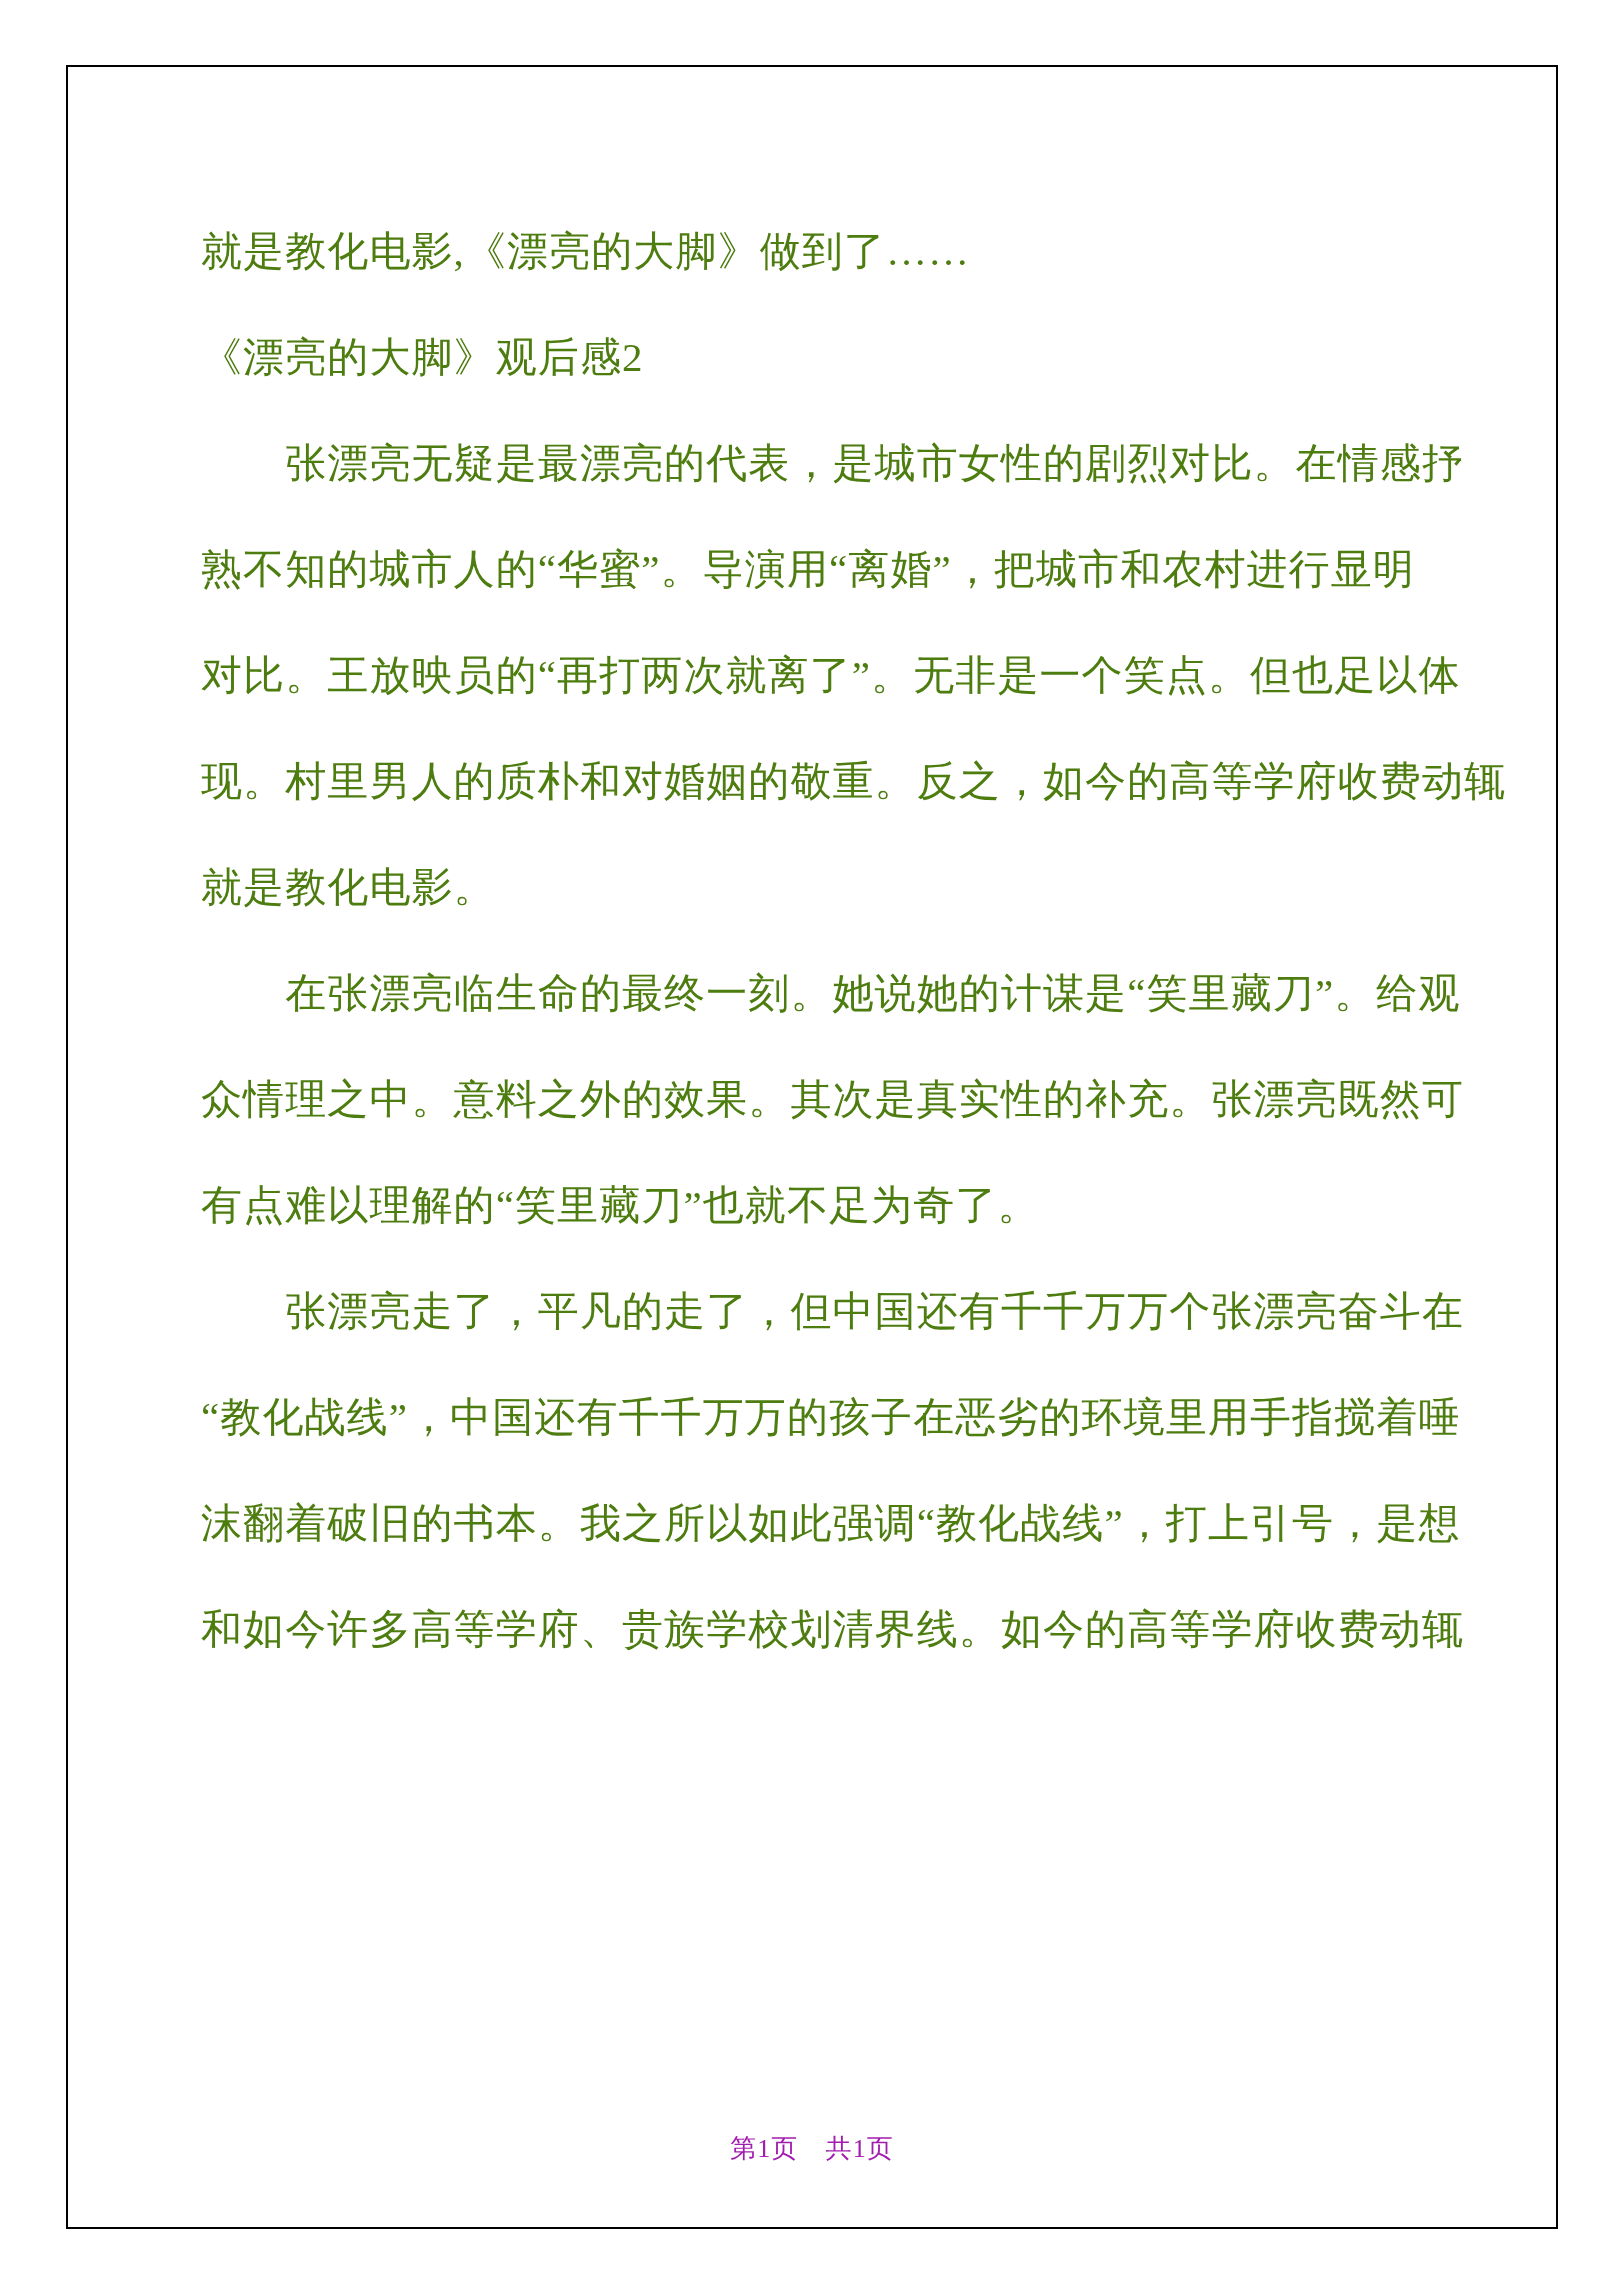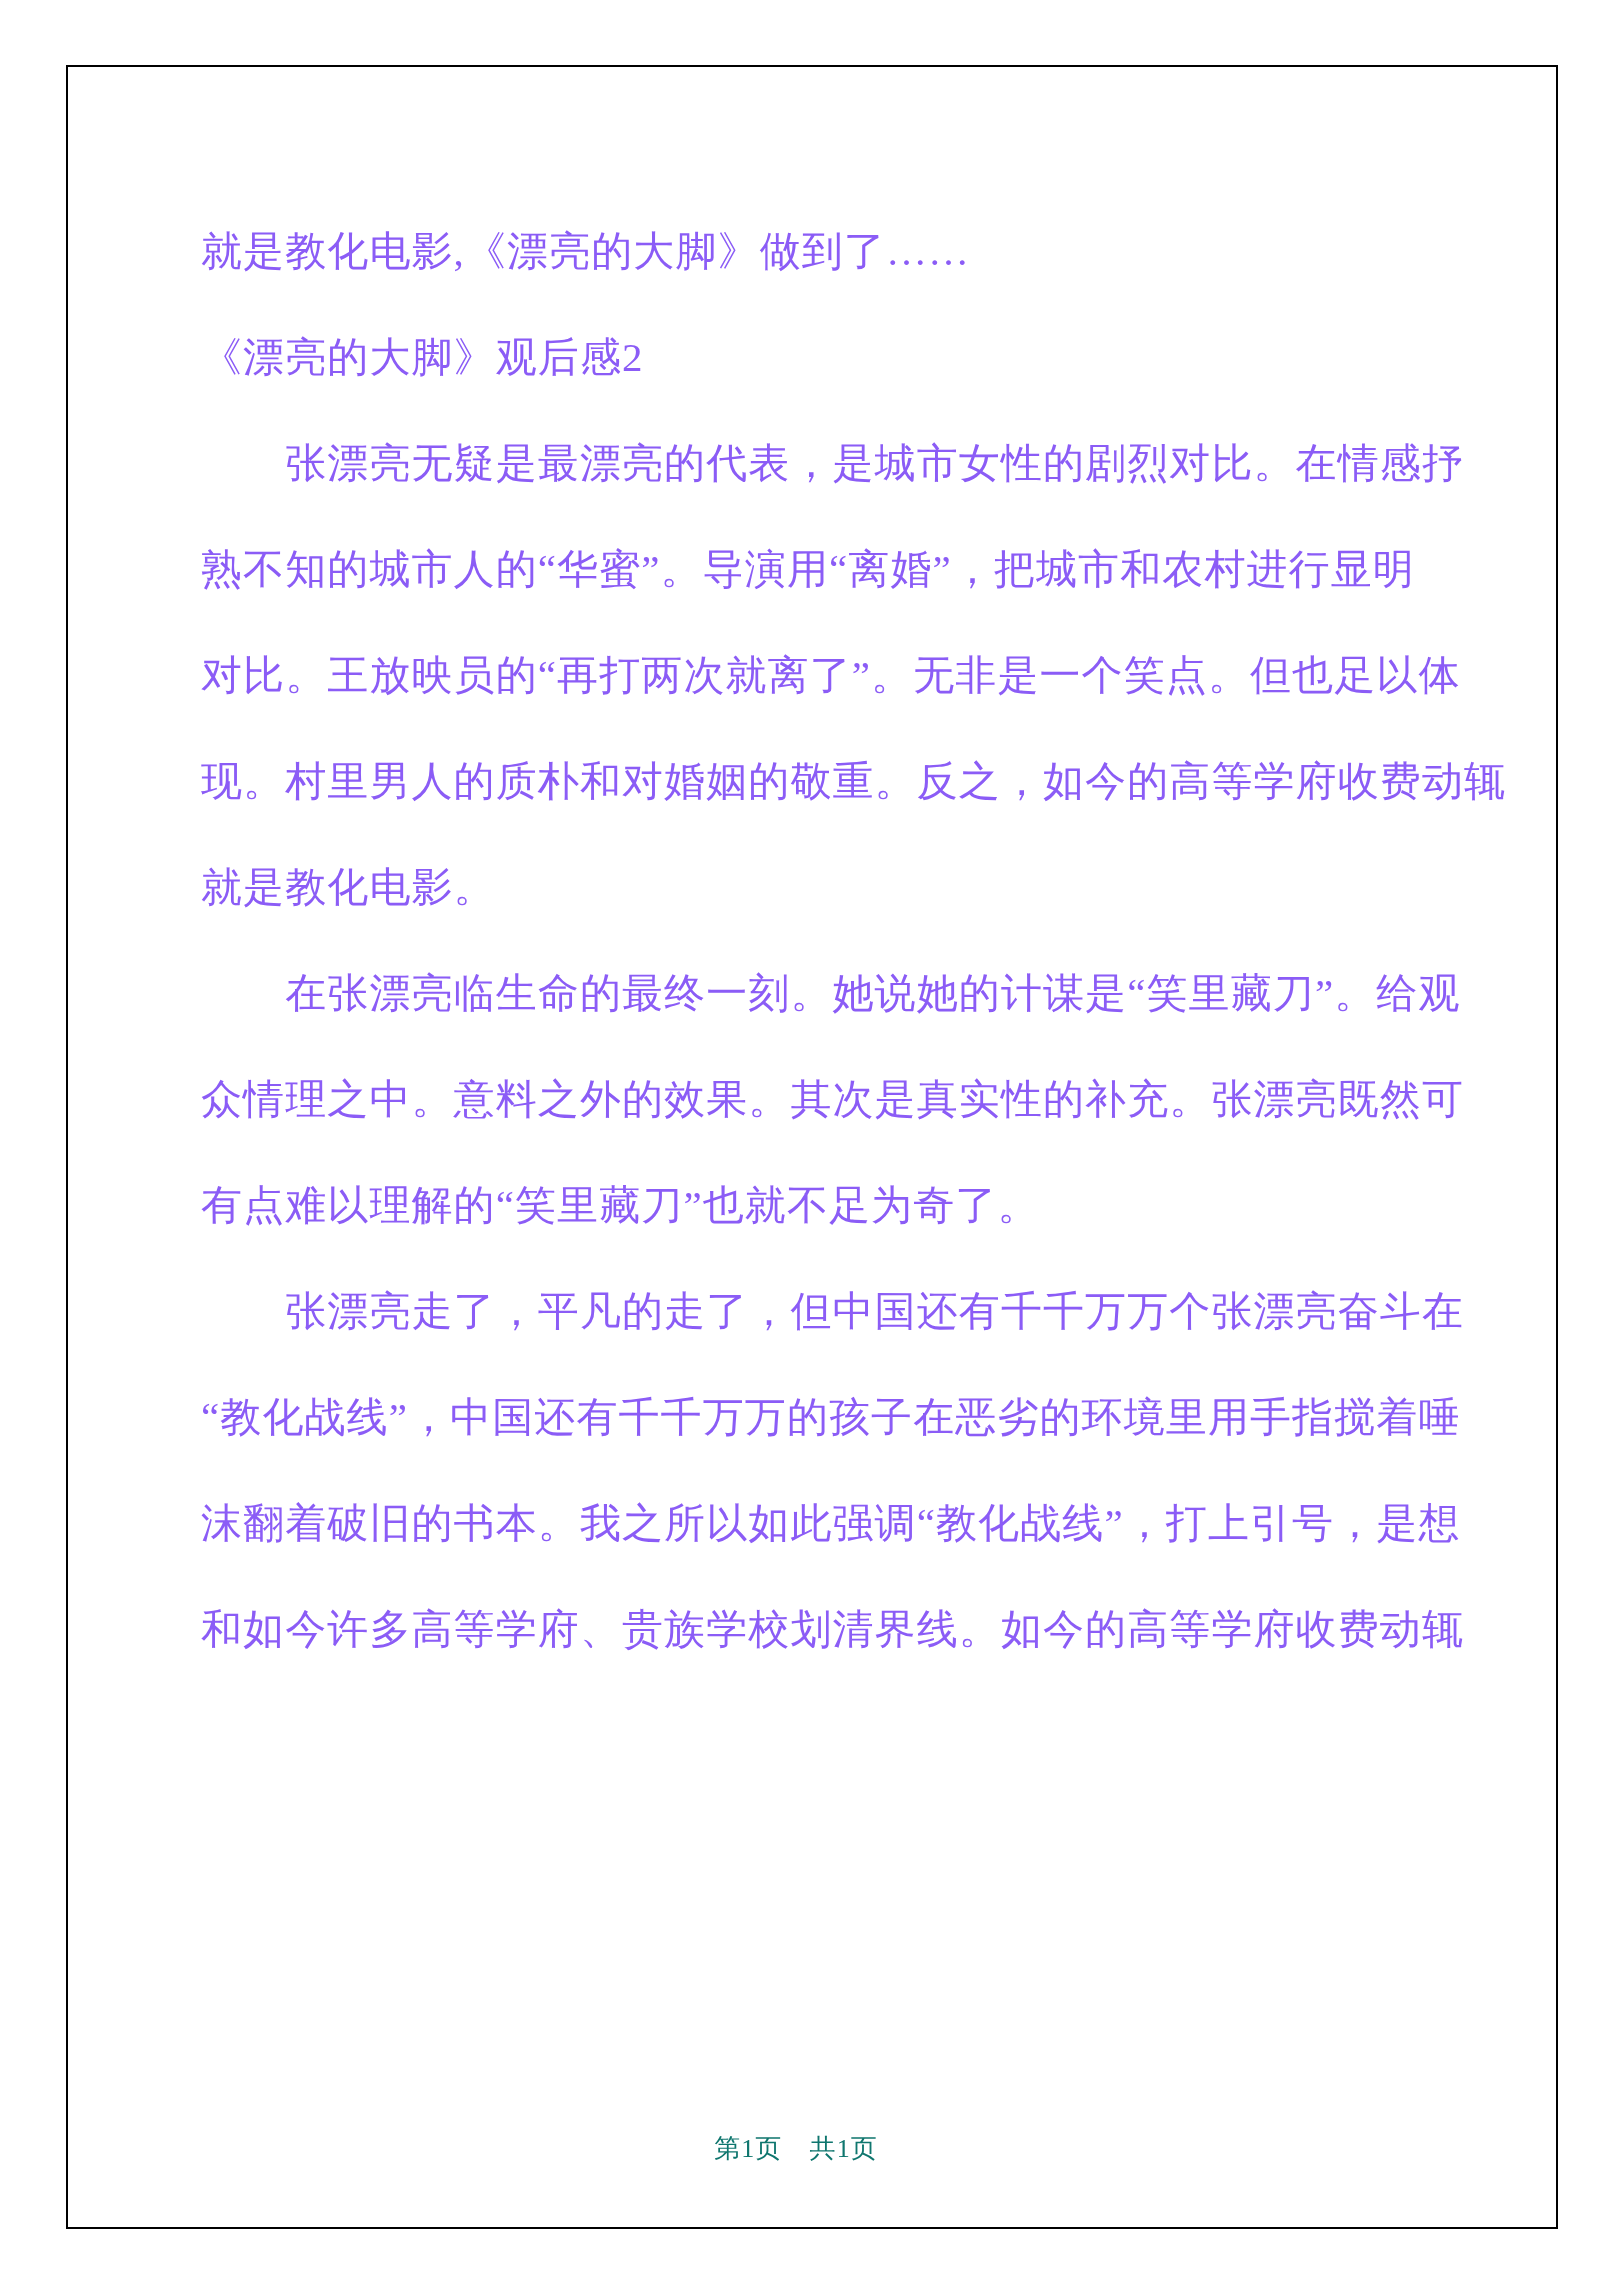"就是教化电影,《漂亮的大脚》做到了……" .text-line { color: #8b5cf6 -> #4d7c0f }
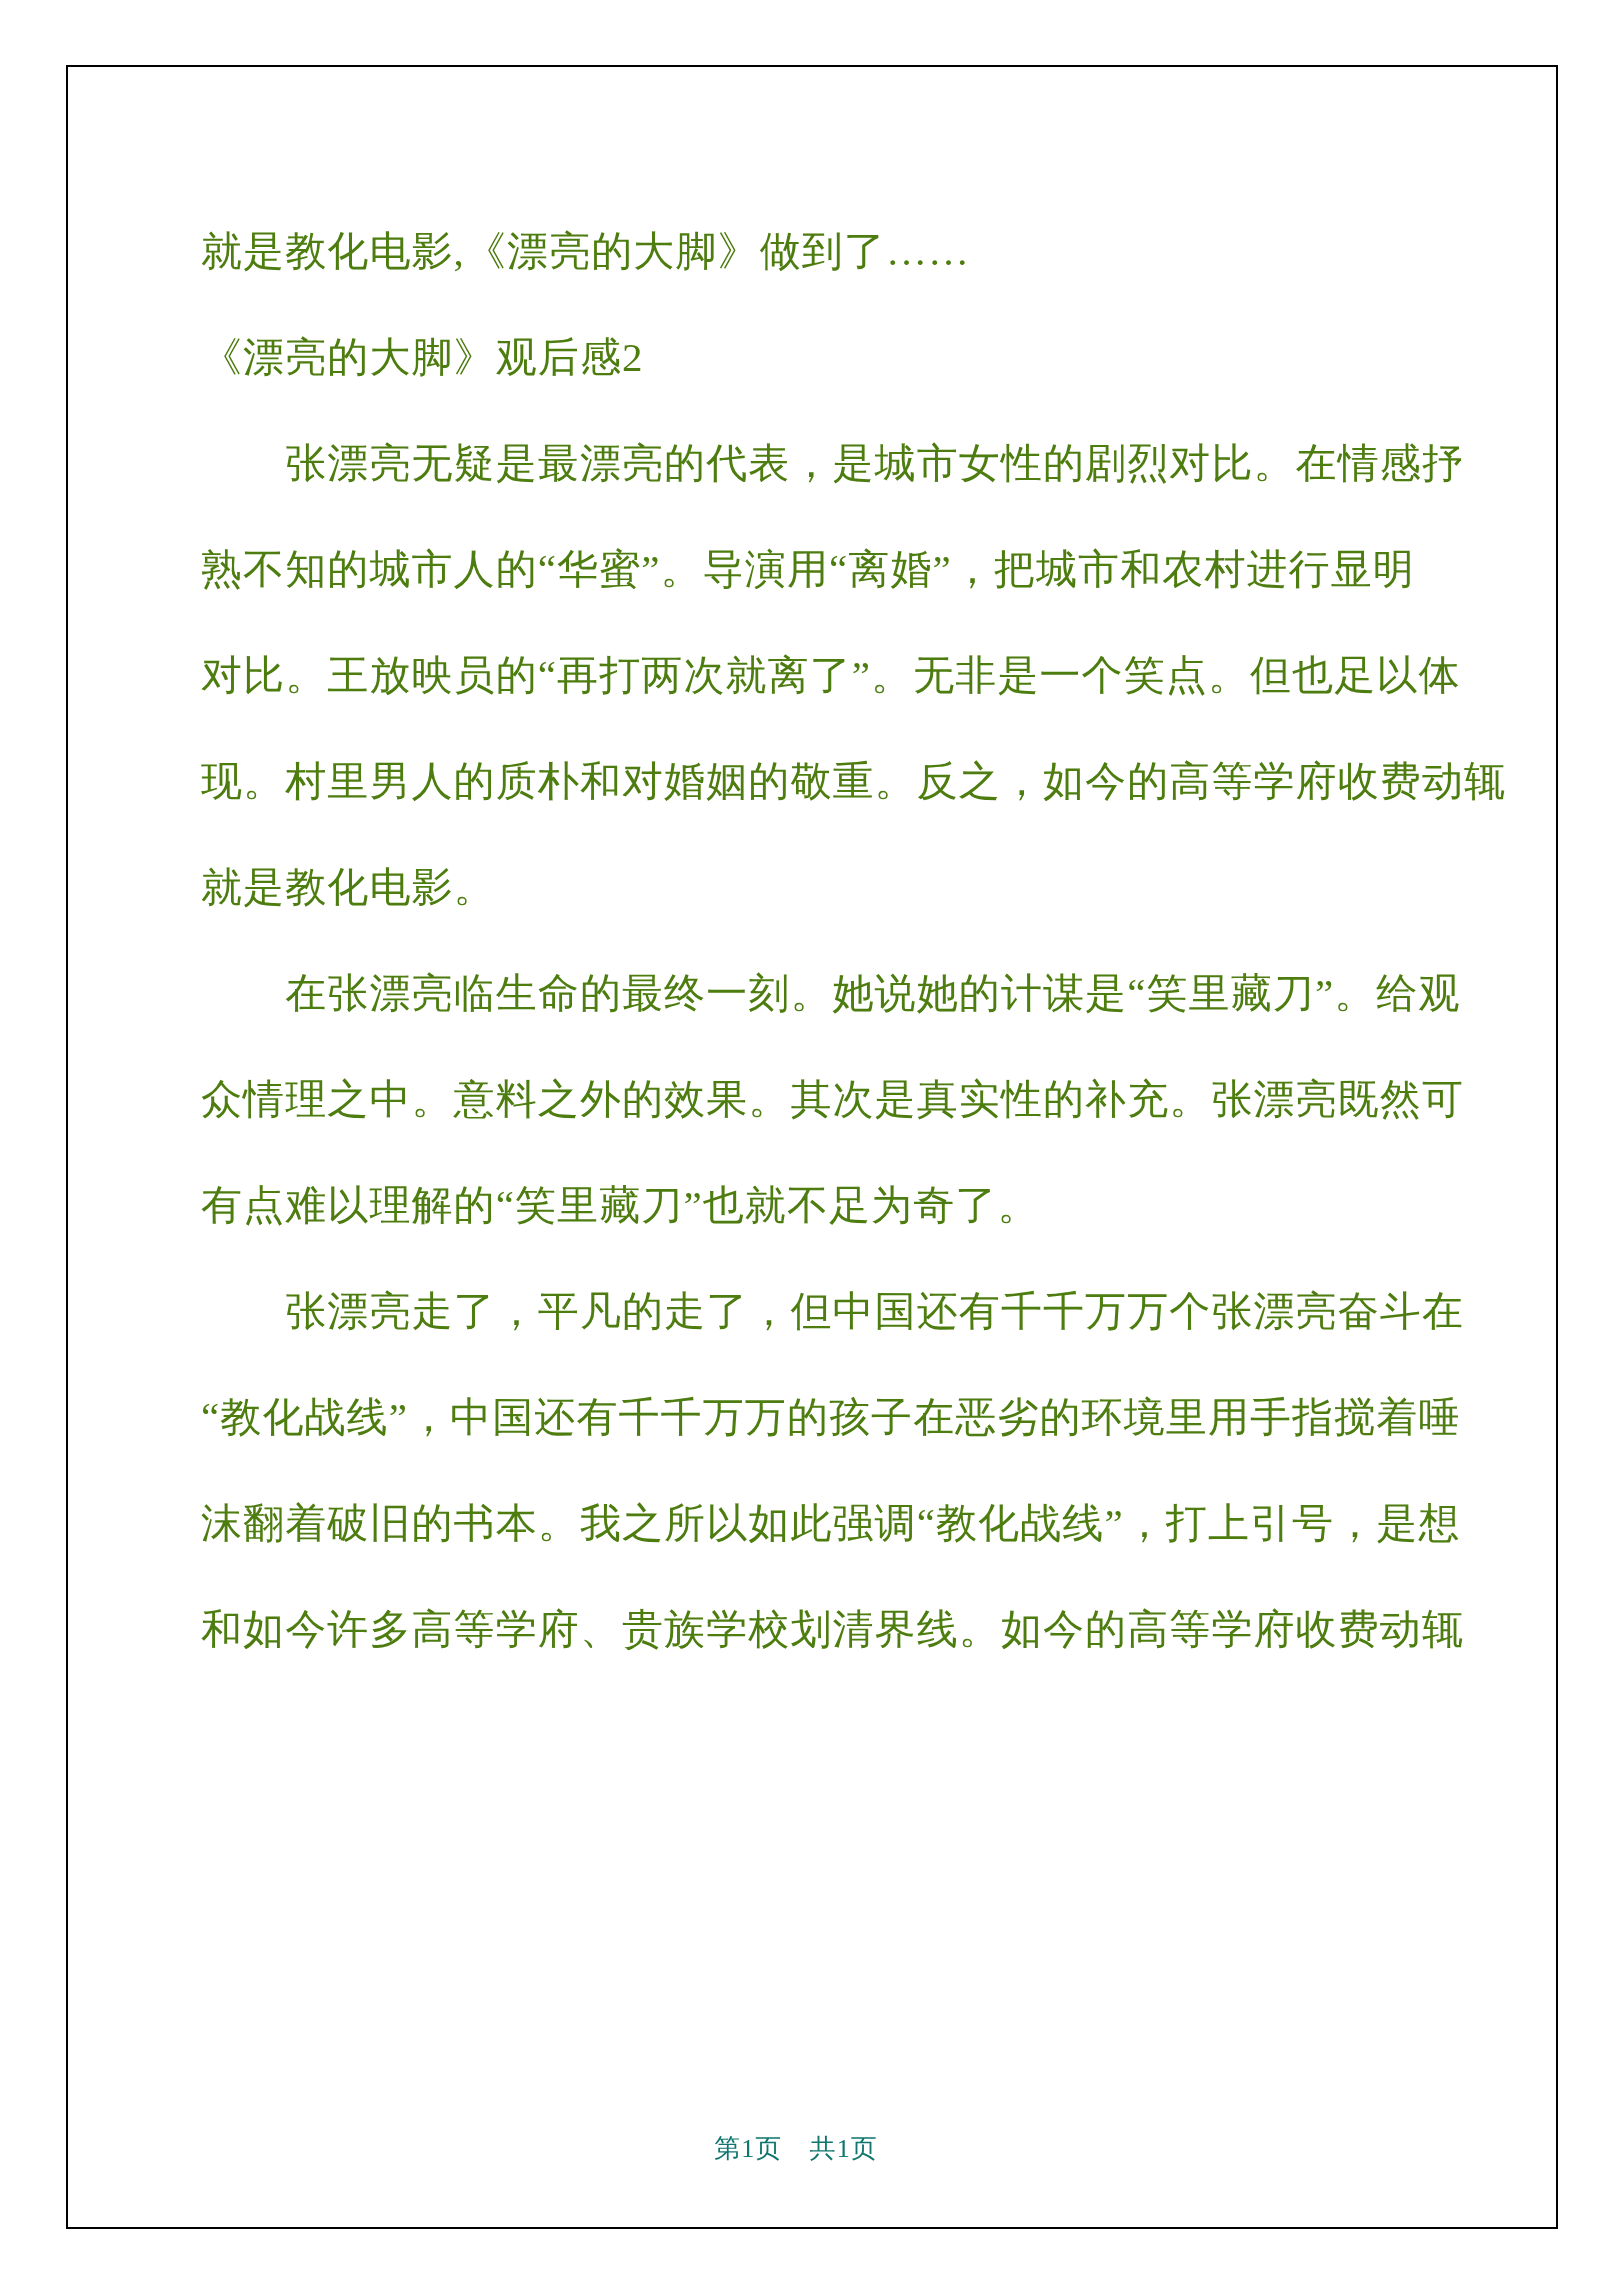"第1页 共1页" .footer { color: #0f766e -> #a21caf; left: 50px -> 66px }
